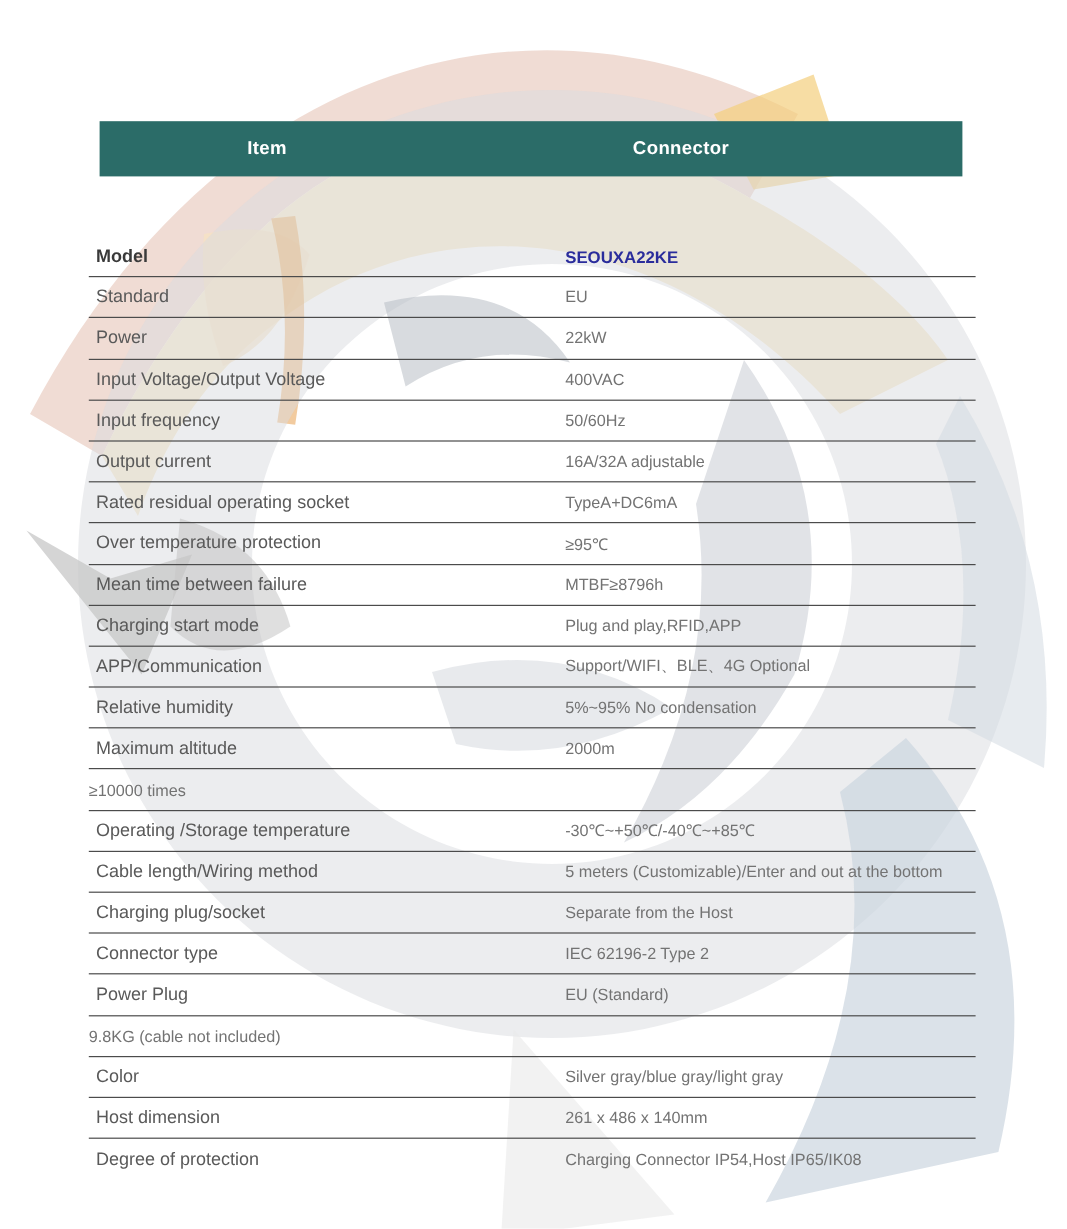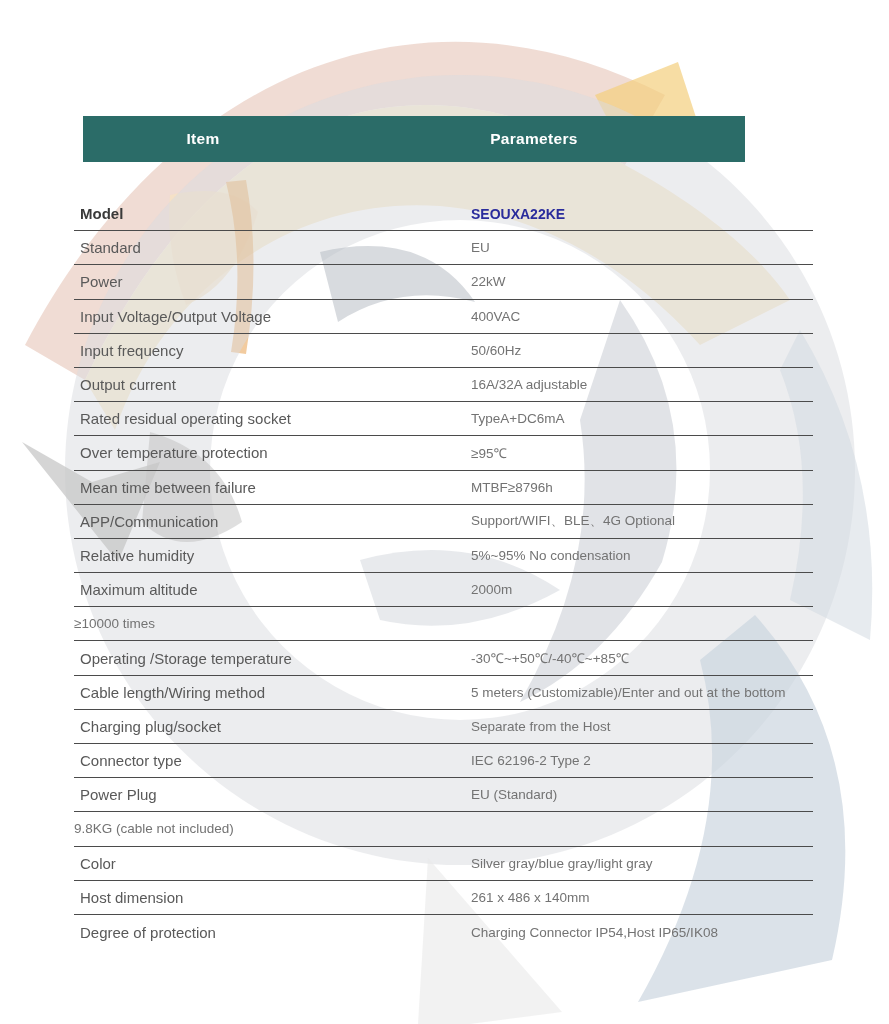"Item" .table-header { justify-content: none -> center; top: 116px -> 101px; width: 662px -> 719px }
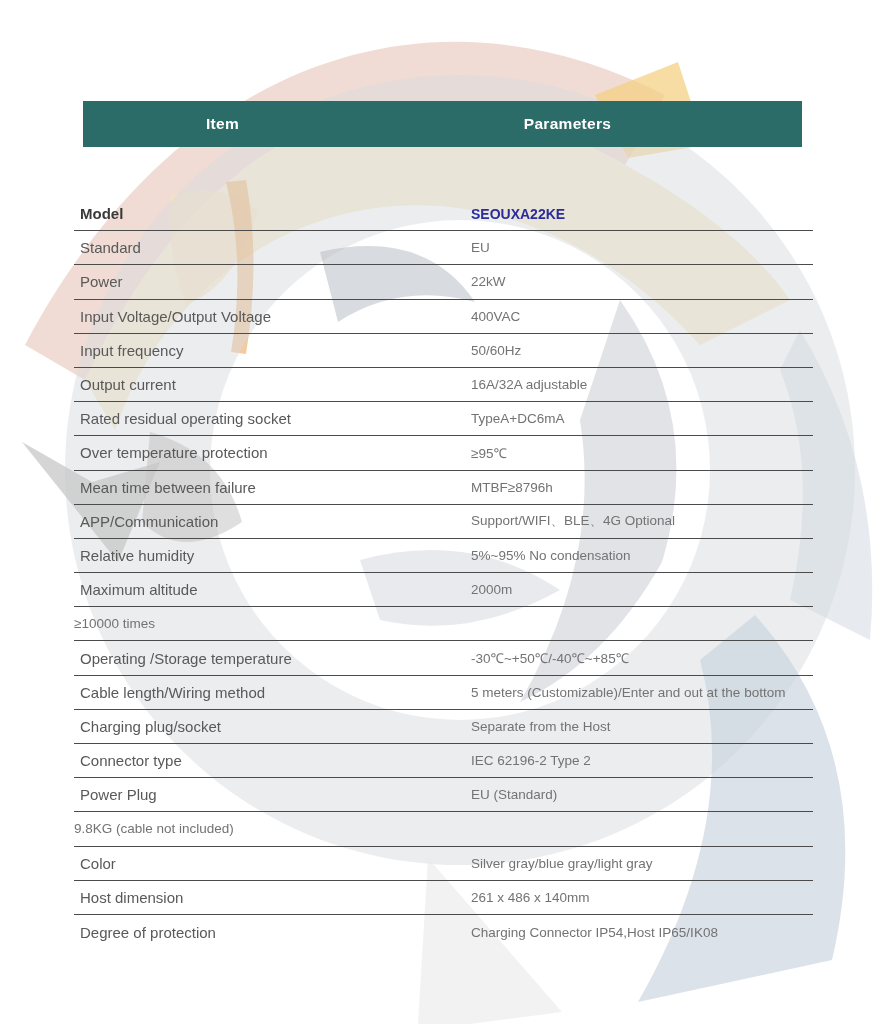"Parameters" div.th { text: Parameters -> Connector }
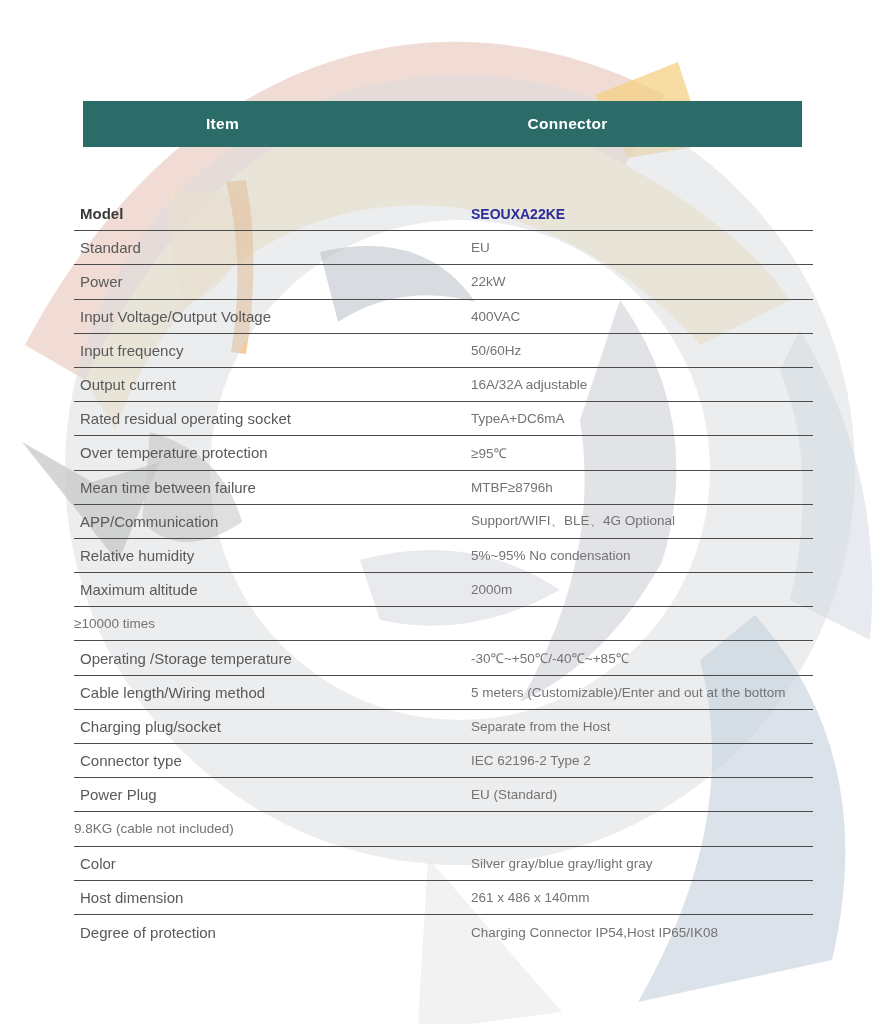"Charging start mode" div.row { html: none -> <div> <div>Charging start mode</div> <div>Plug and play,RFID,APP</div> </div> }
